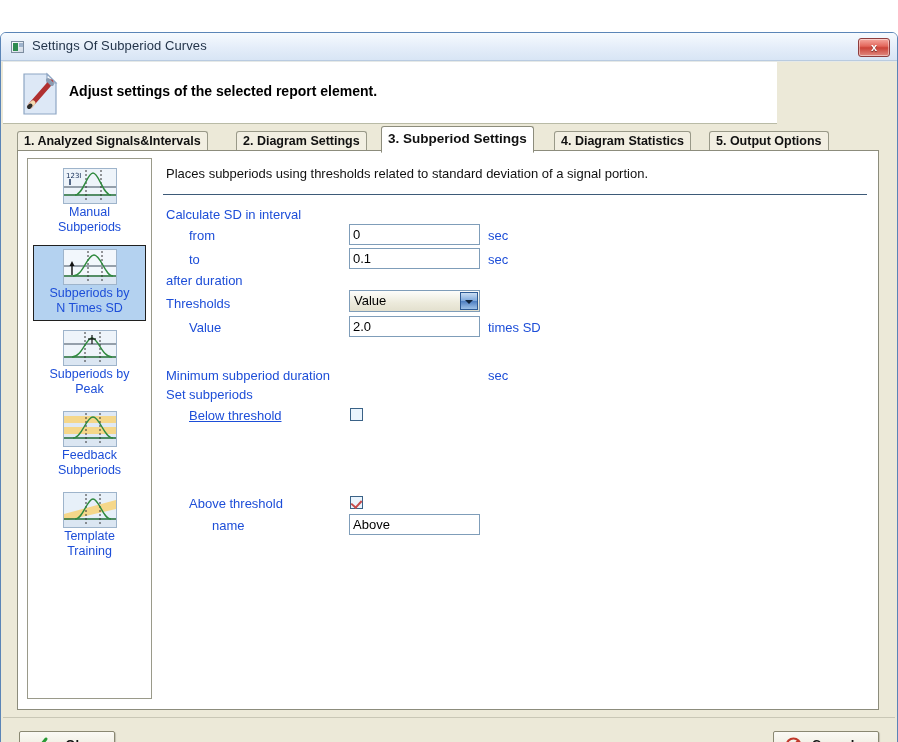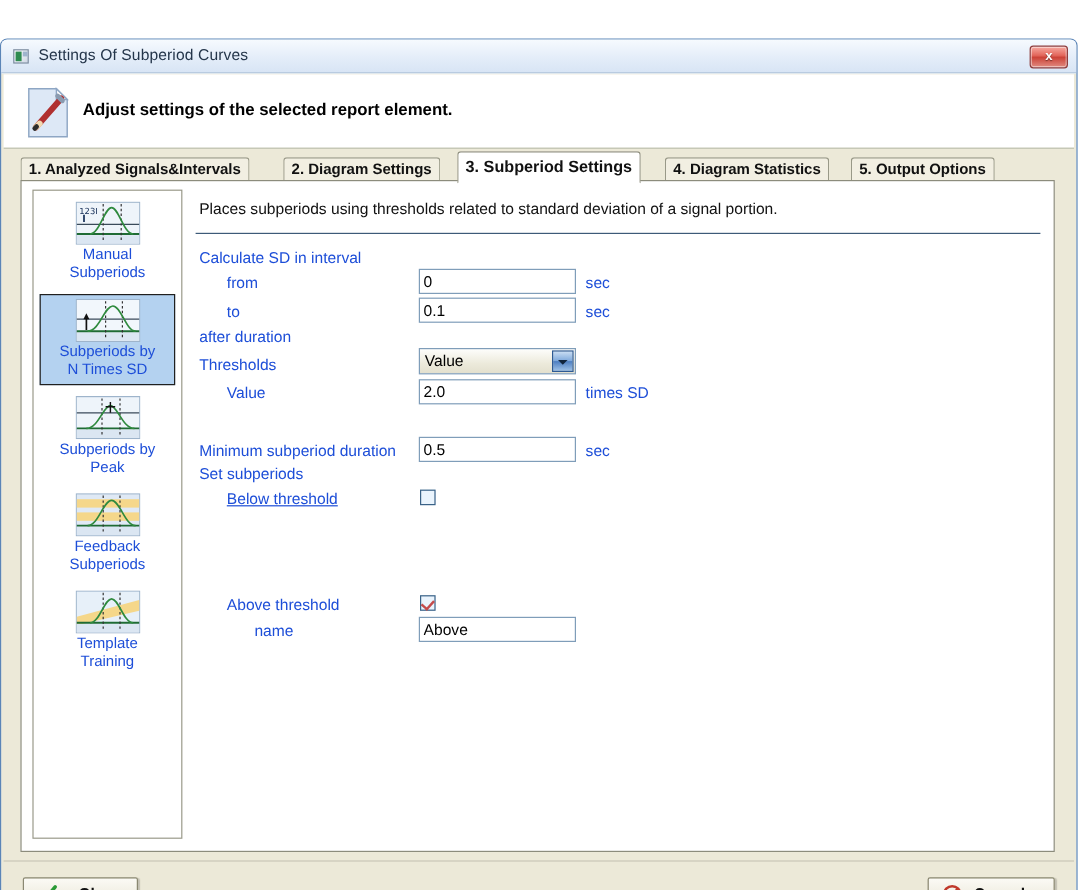"Adjust settings of the selected" #header { width: 892px -> 774px }
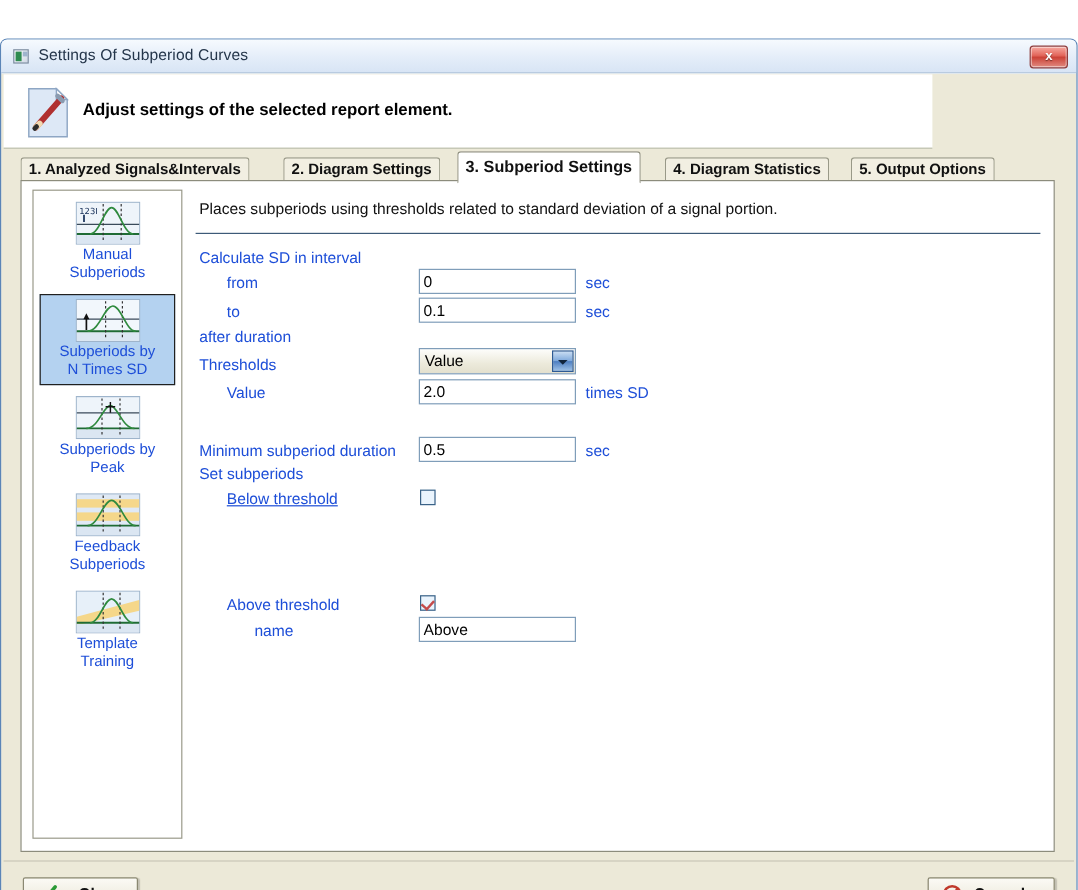"0.5" input.txt { html: <input> -> none }
